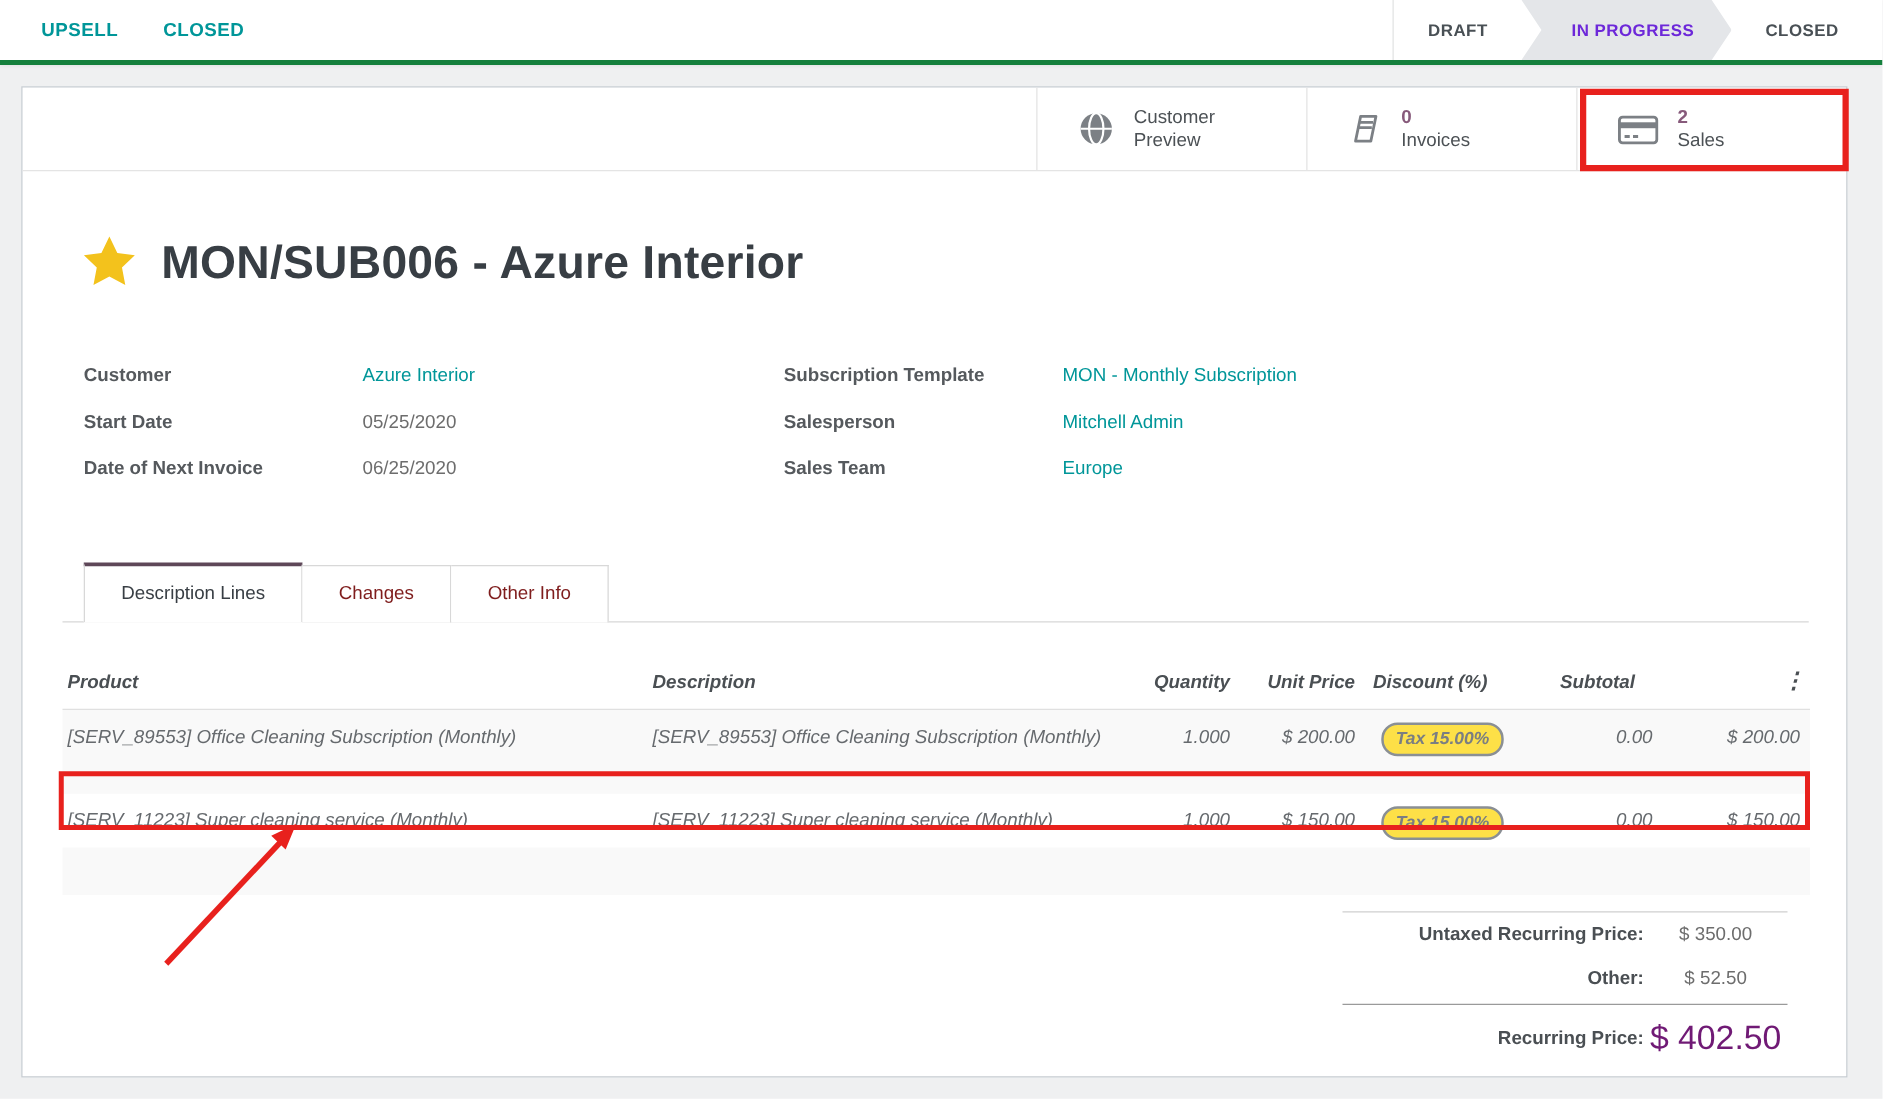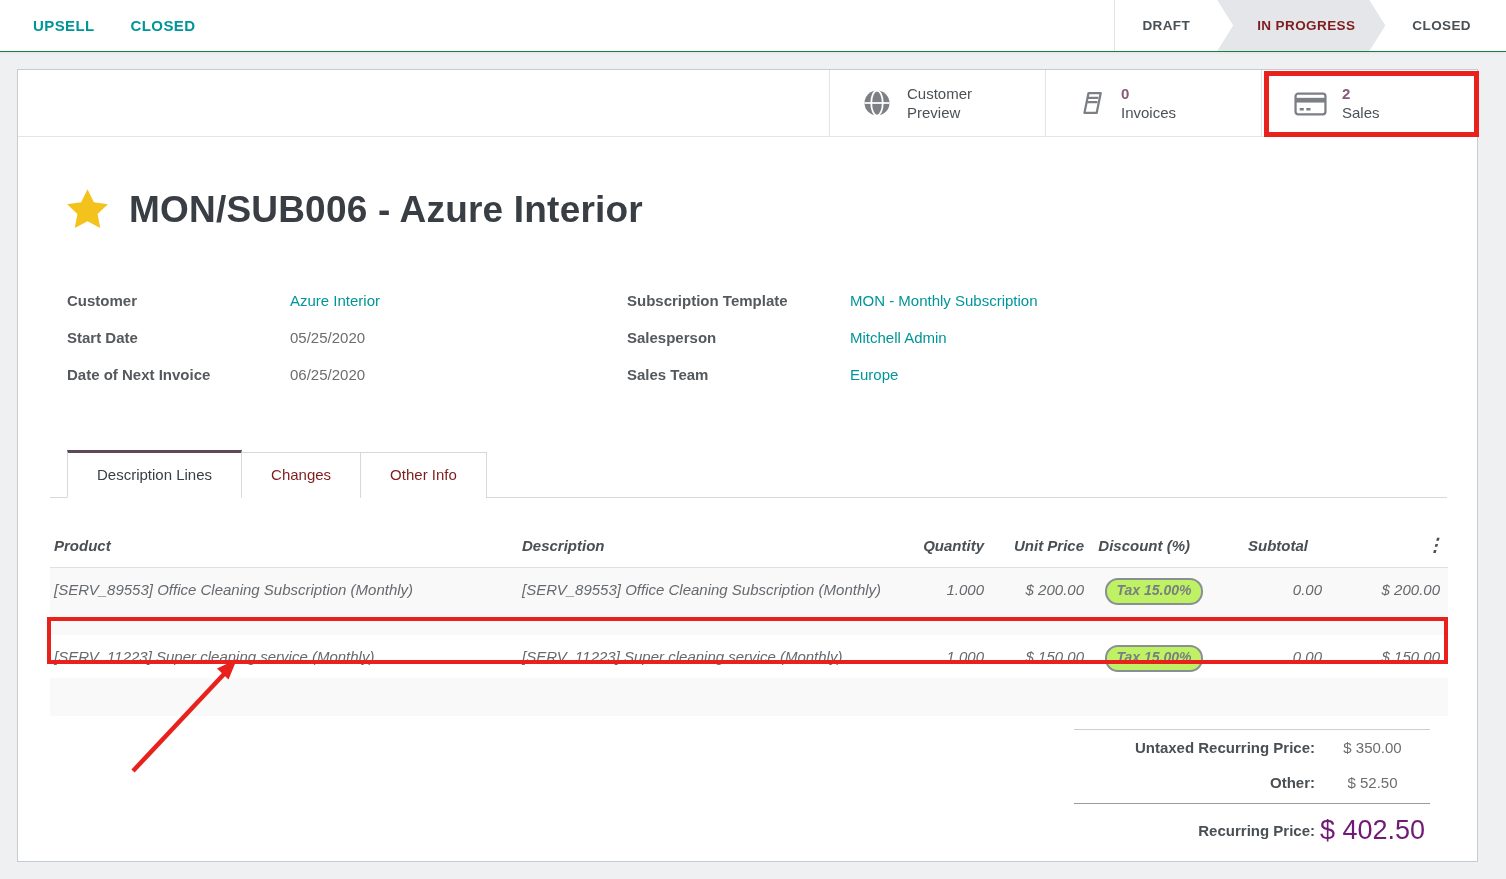"UPSELL" .topbar { border-bottom: 1px solid #15803d -> 4px solid #15803d }
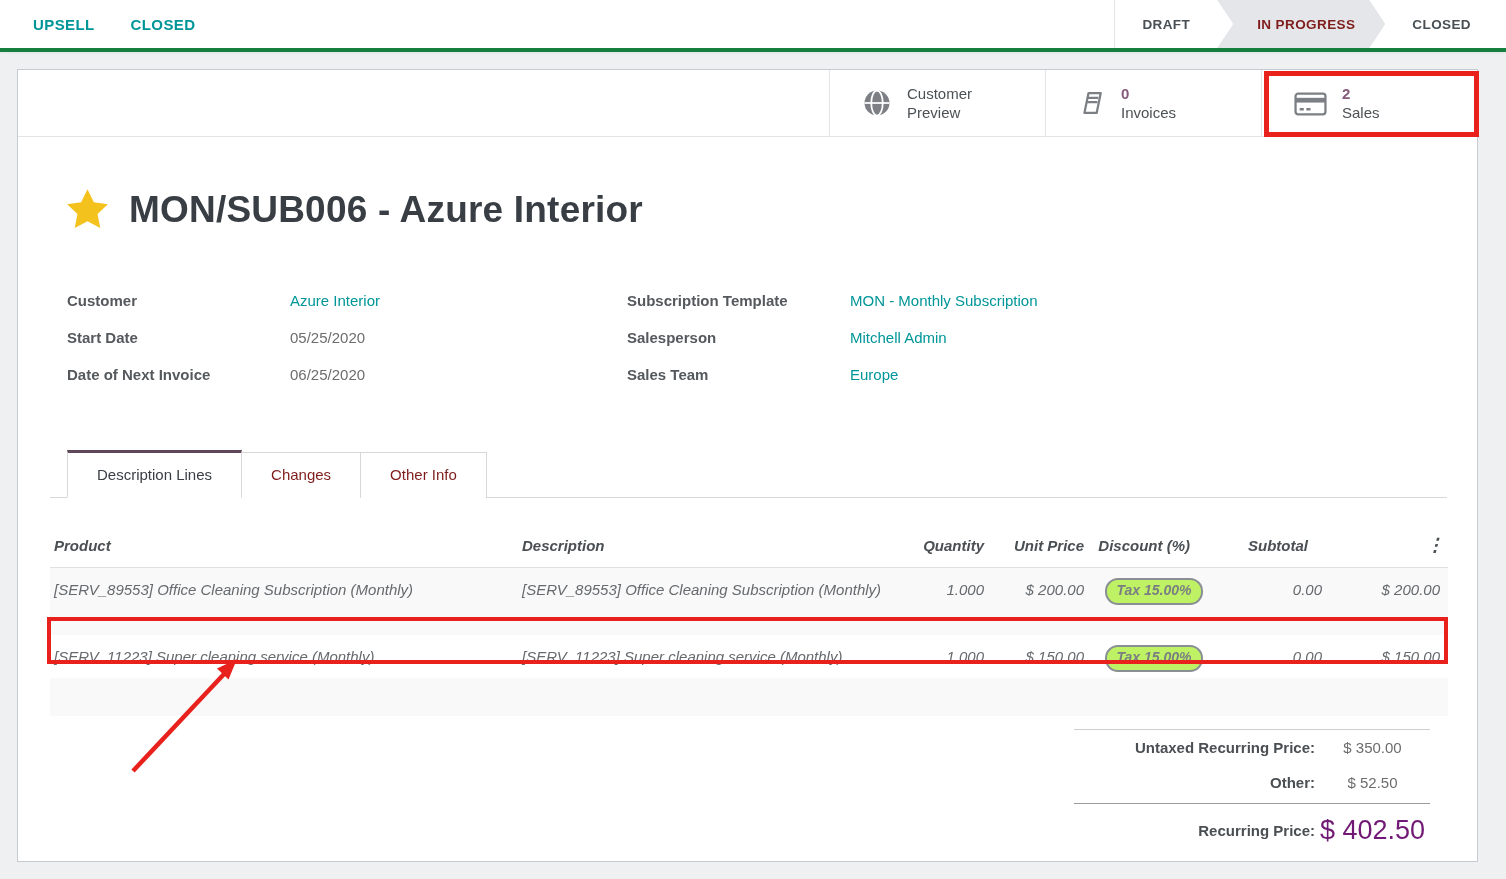"IN PROGRESS" .status-step.active { color: #7f1d1d -> #6d28d9 }
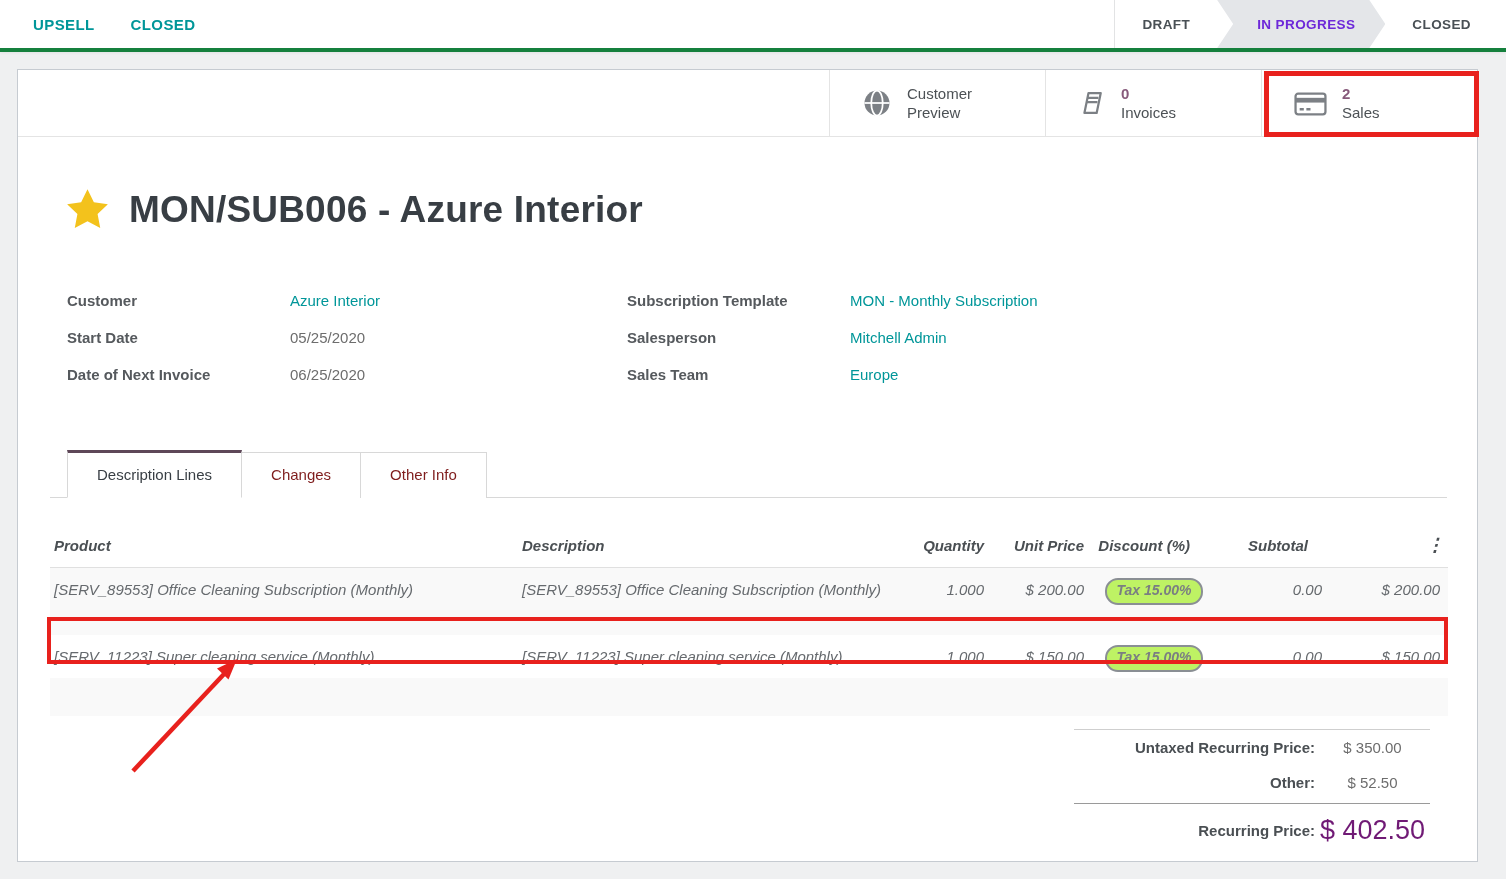"Tax 15.00%" .tax-badge { background: #bef264 -> #fde047 }
